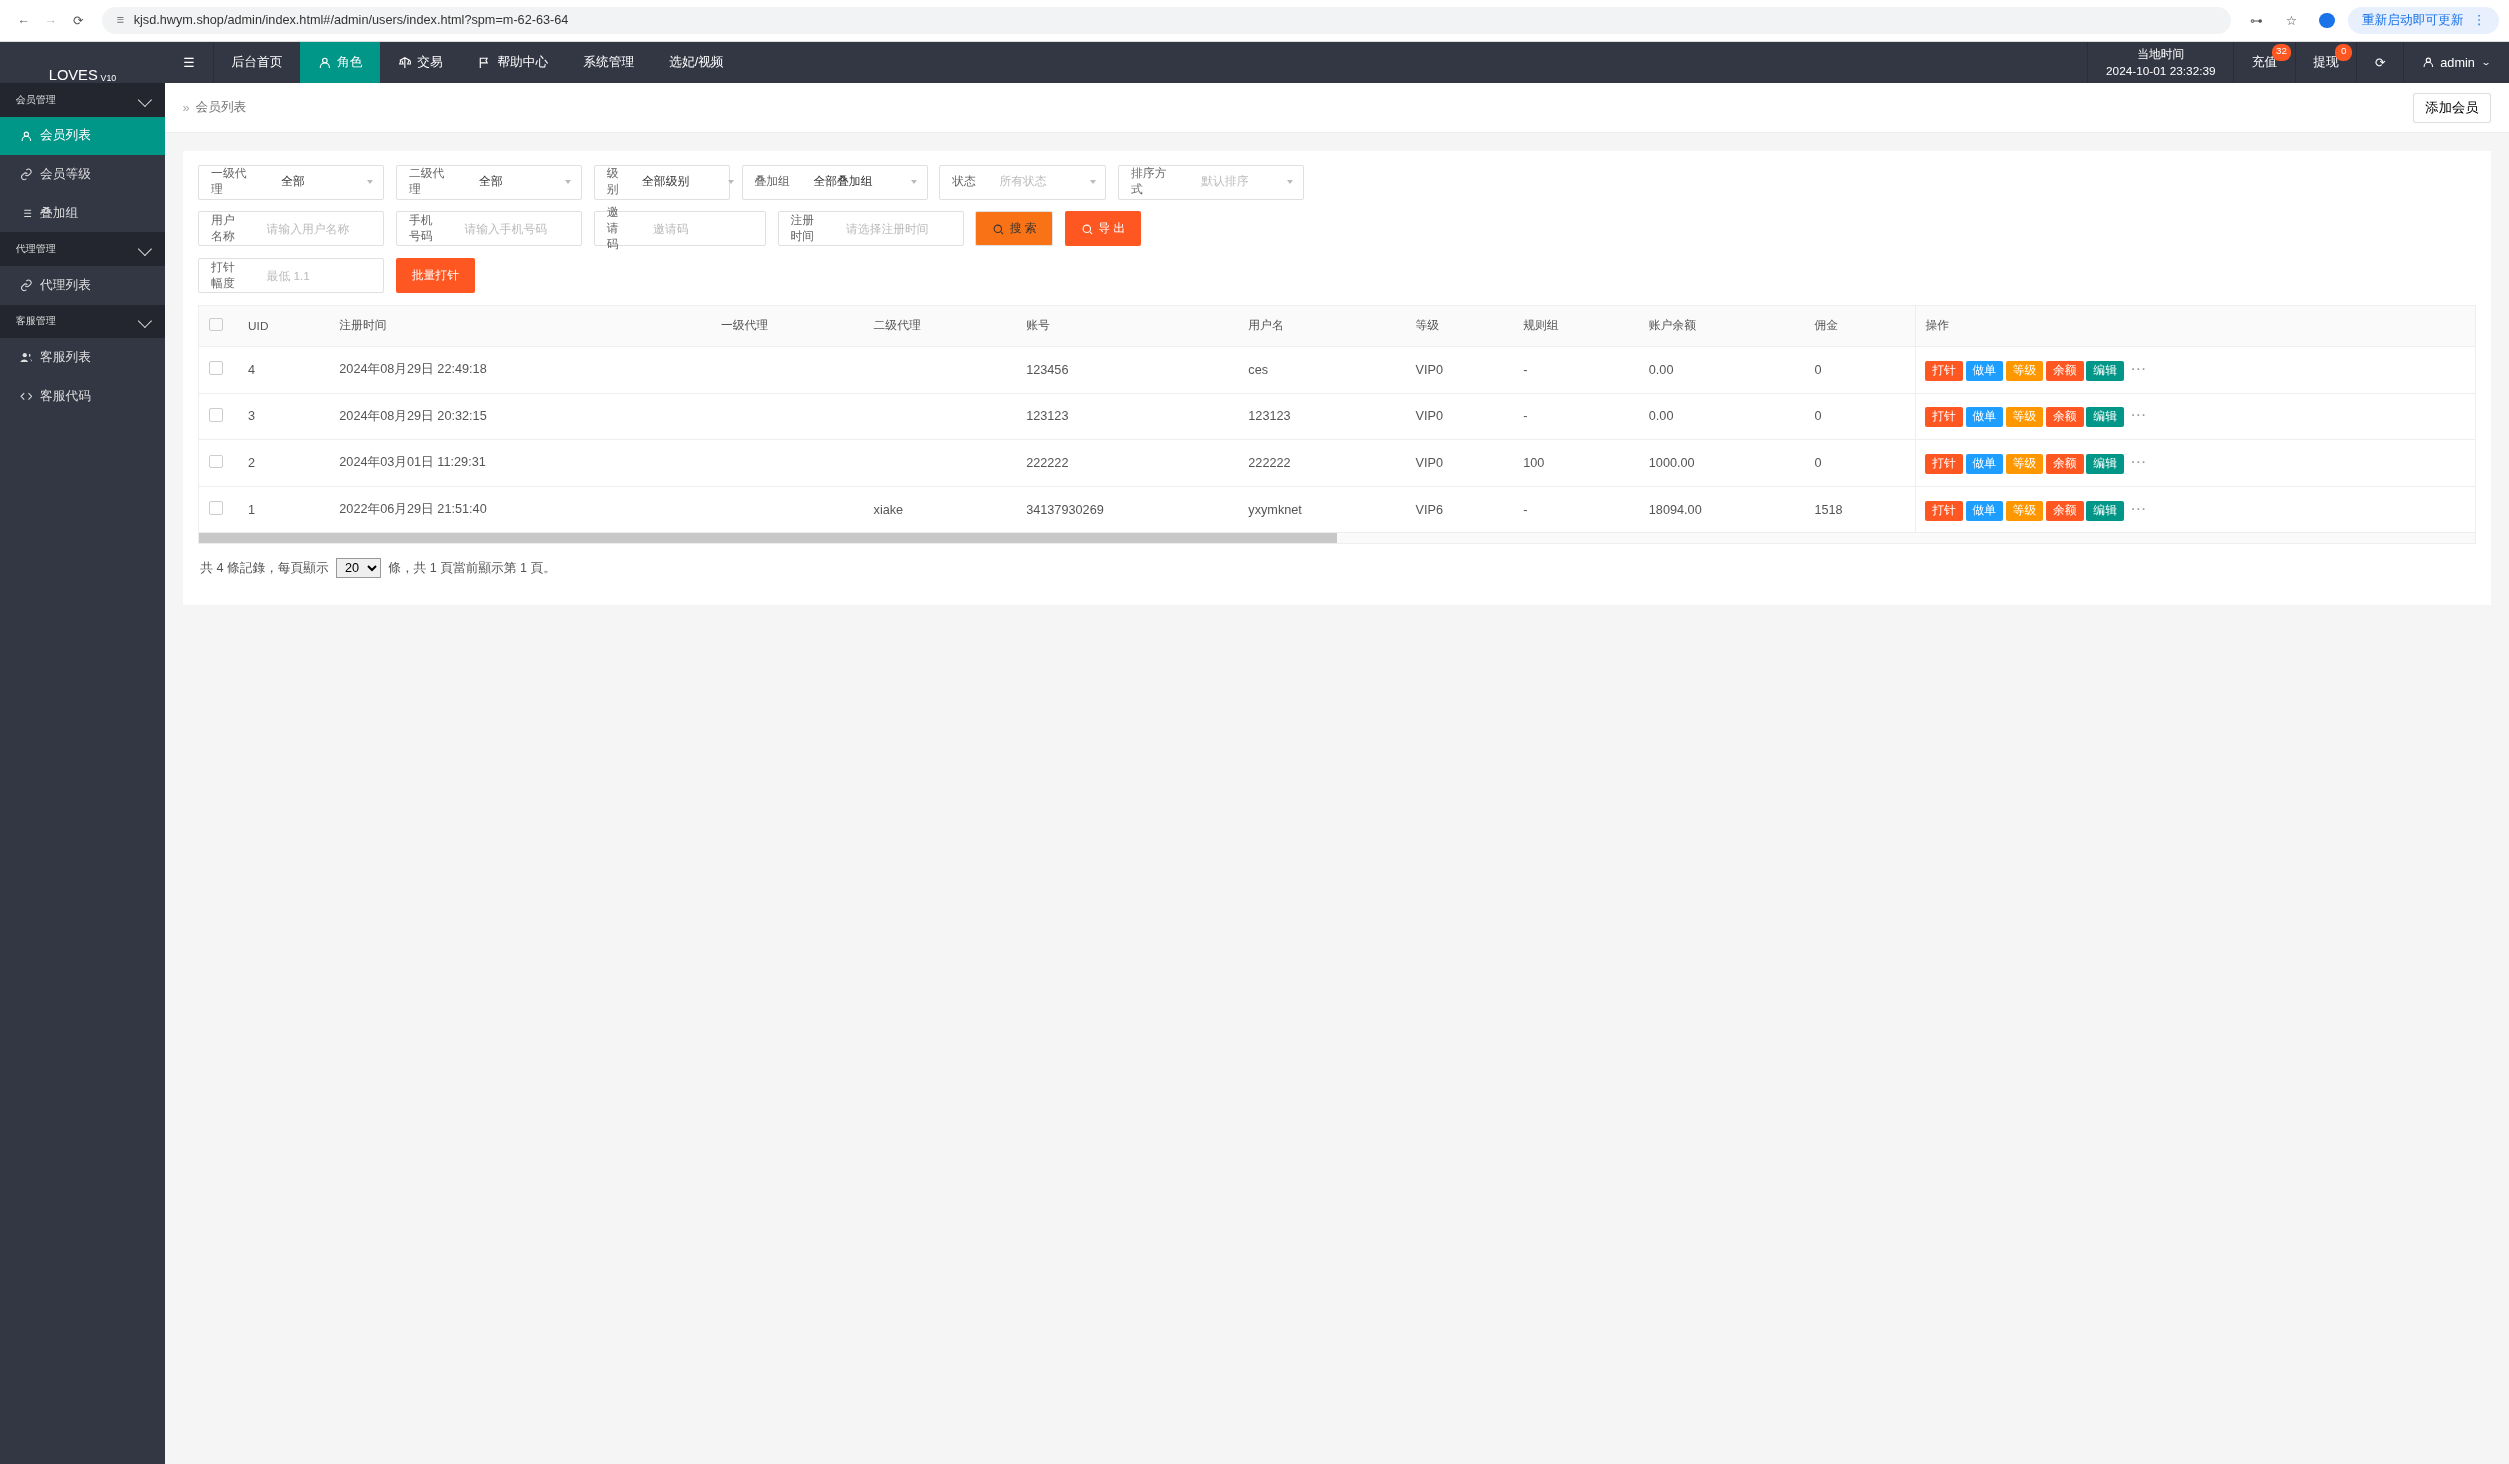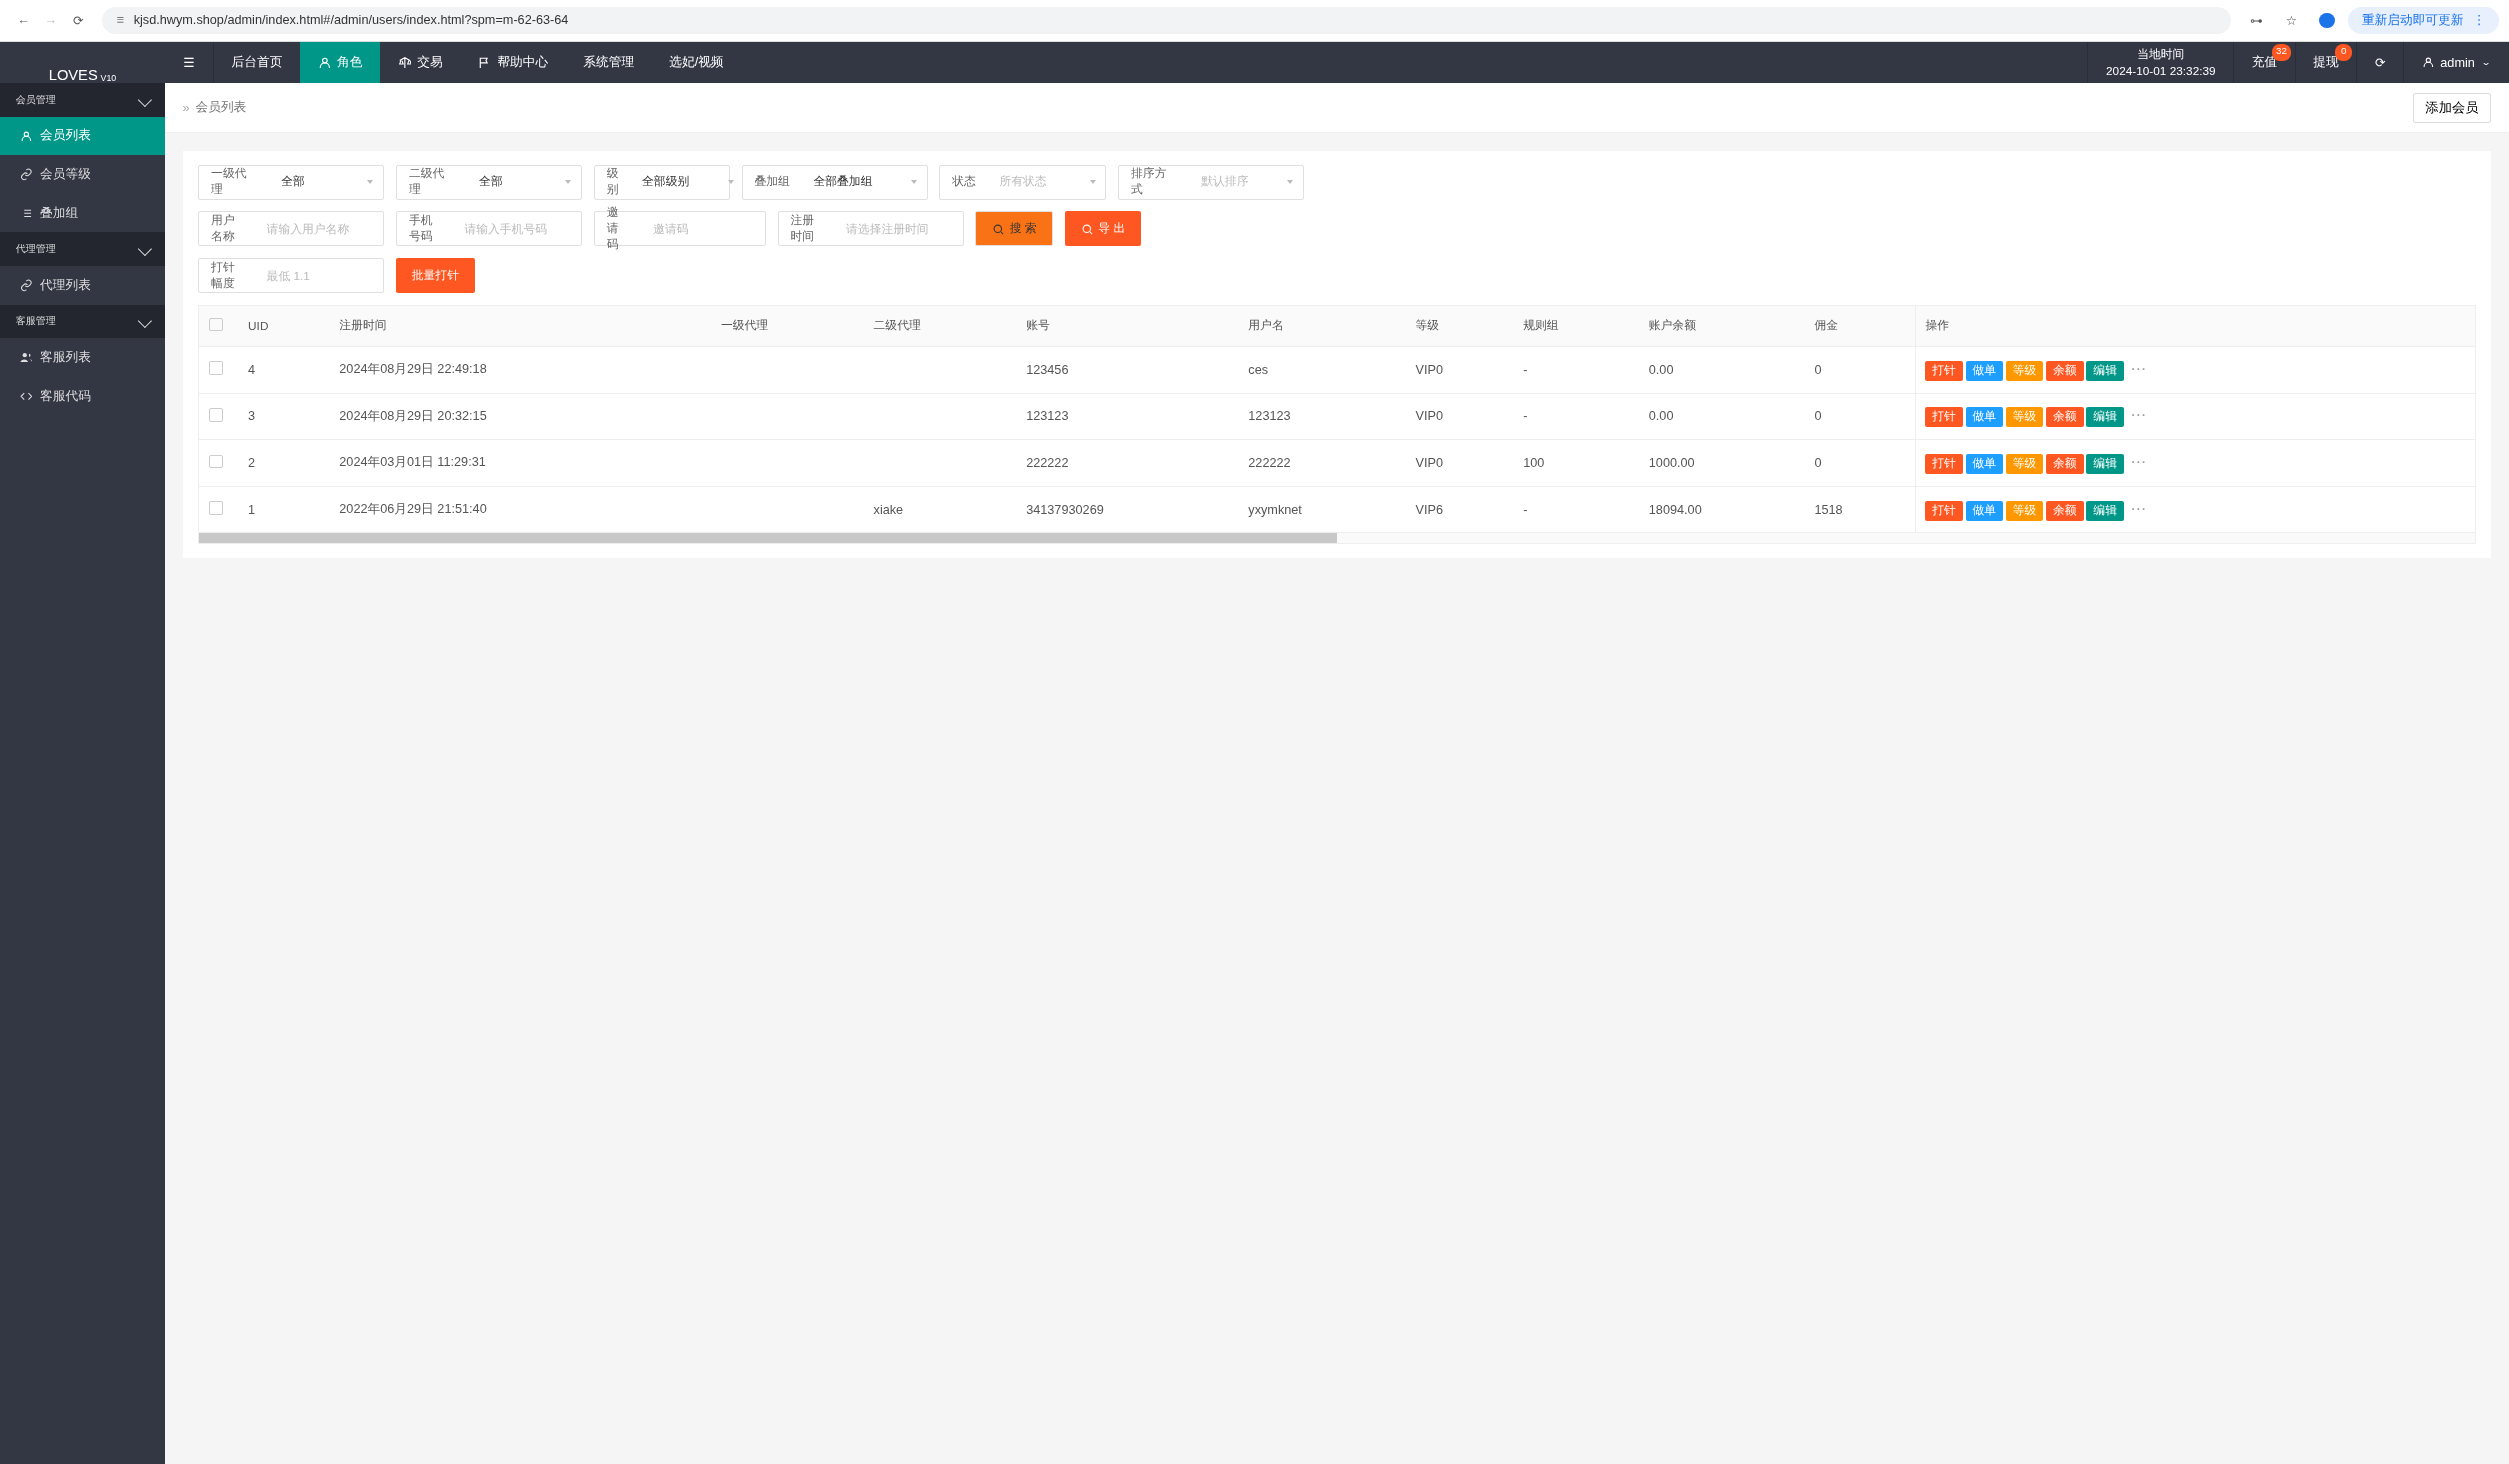"共 4 條記錄，每頁顯示 20 條，共" div.pagination { html: none -> <div> <span>共 4 條記錄，每頁顯示</span> <select><option>20</option></select> <span>條，共 1 頁當前顯示第 1 頁。</span> </div> }
